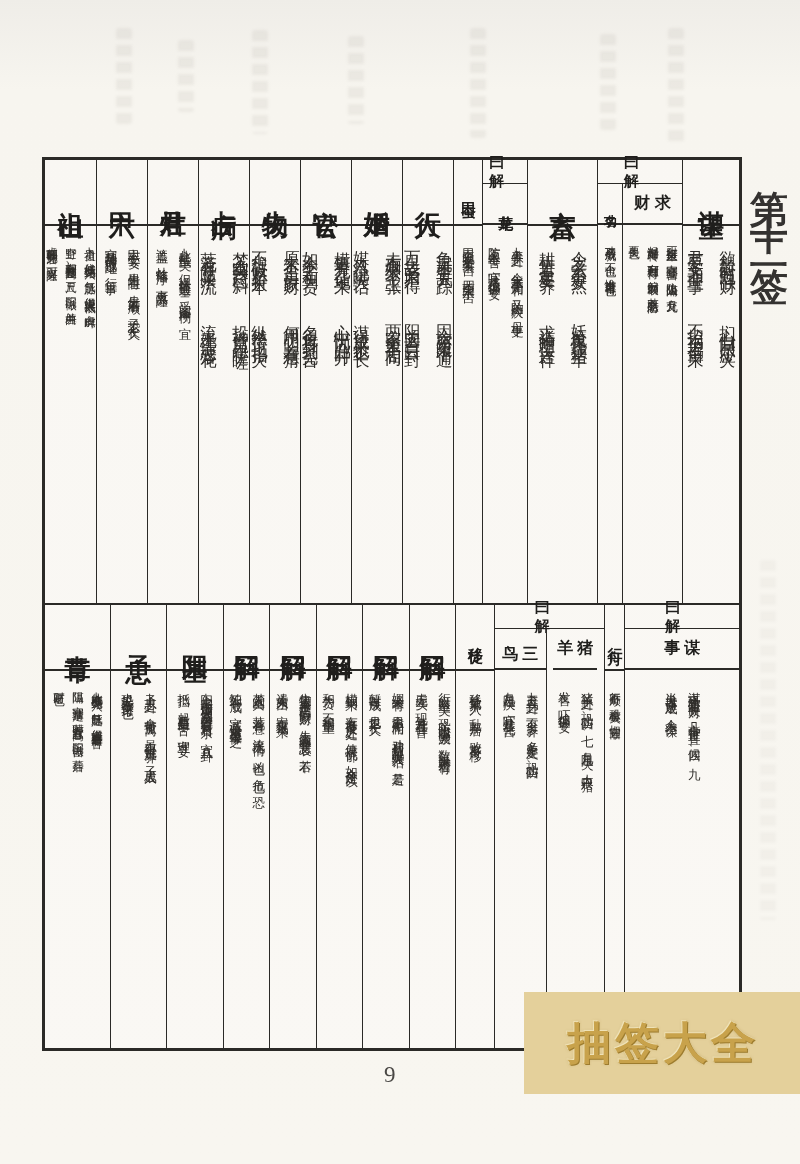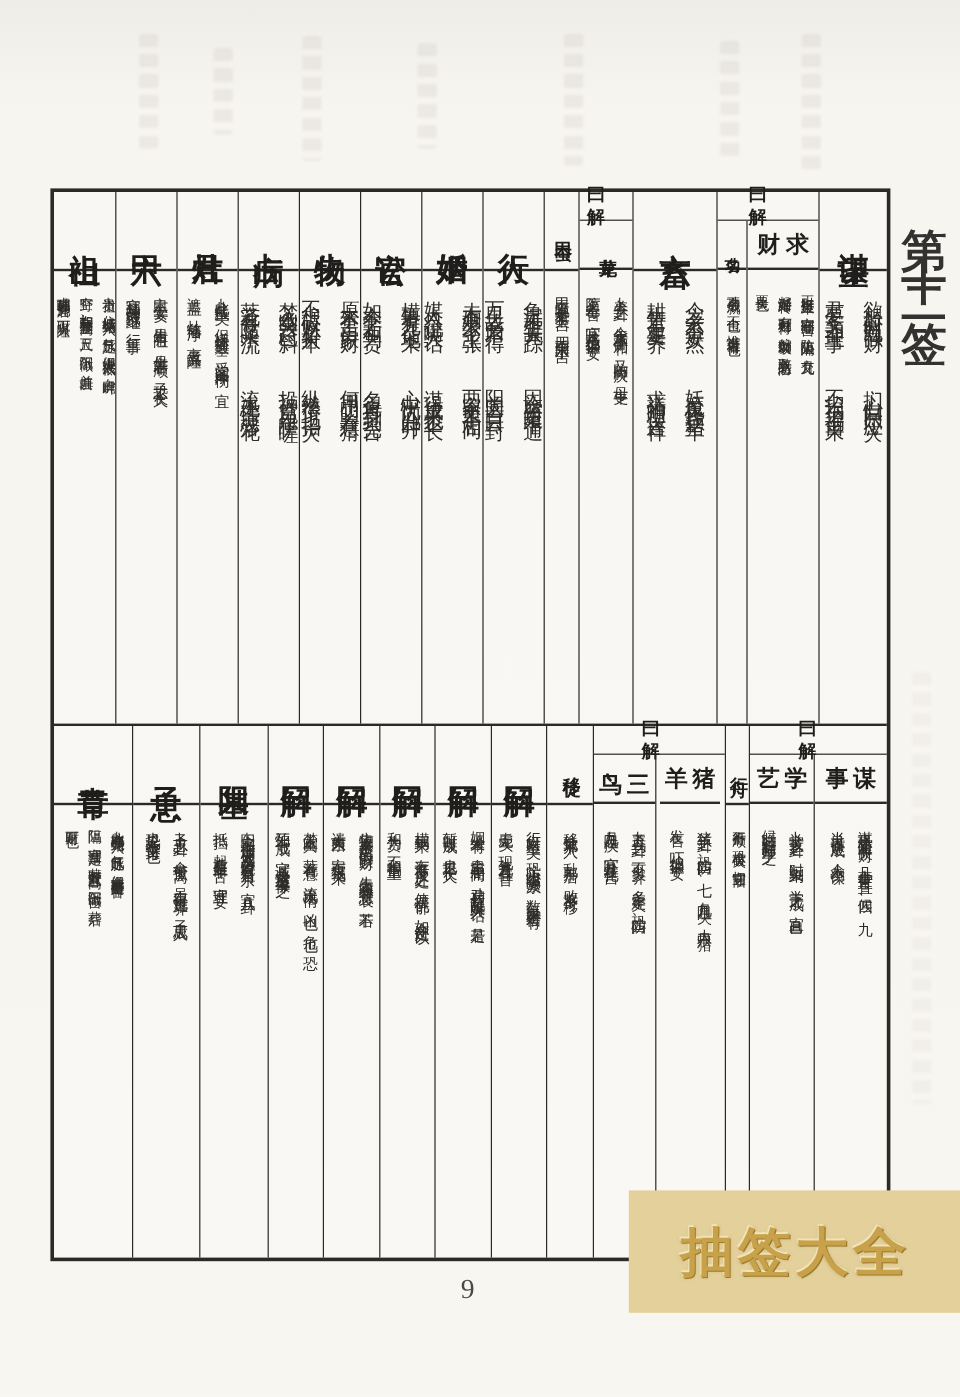"财求" .sub-hdr.h-pair { font-size: 19px -> 16px }
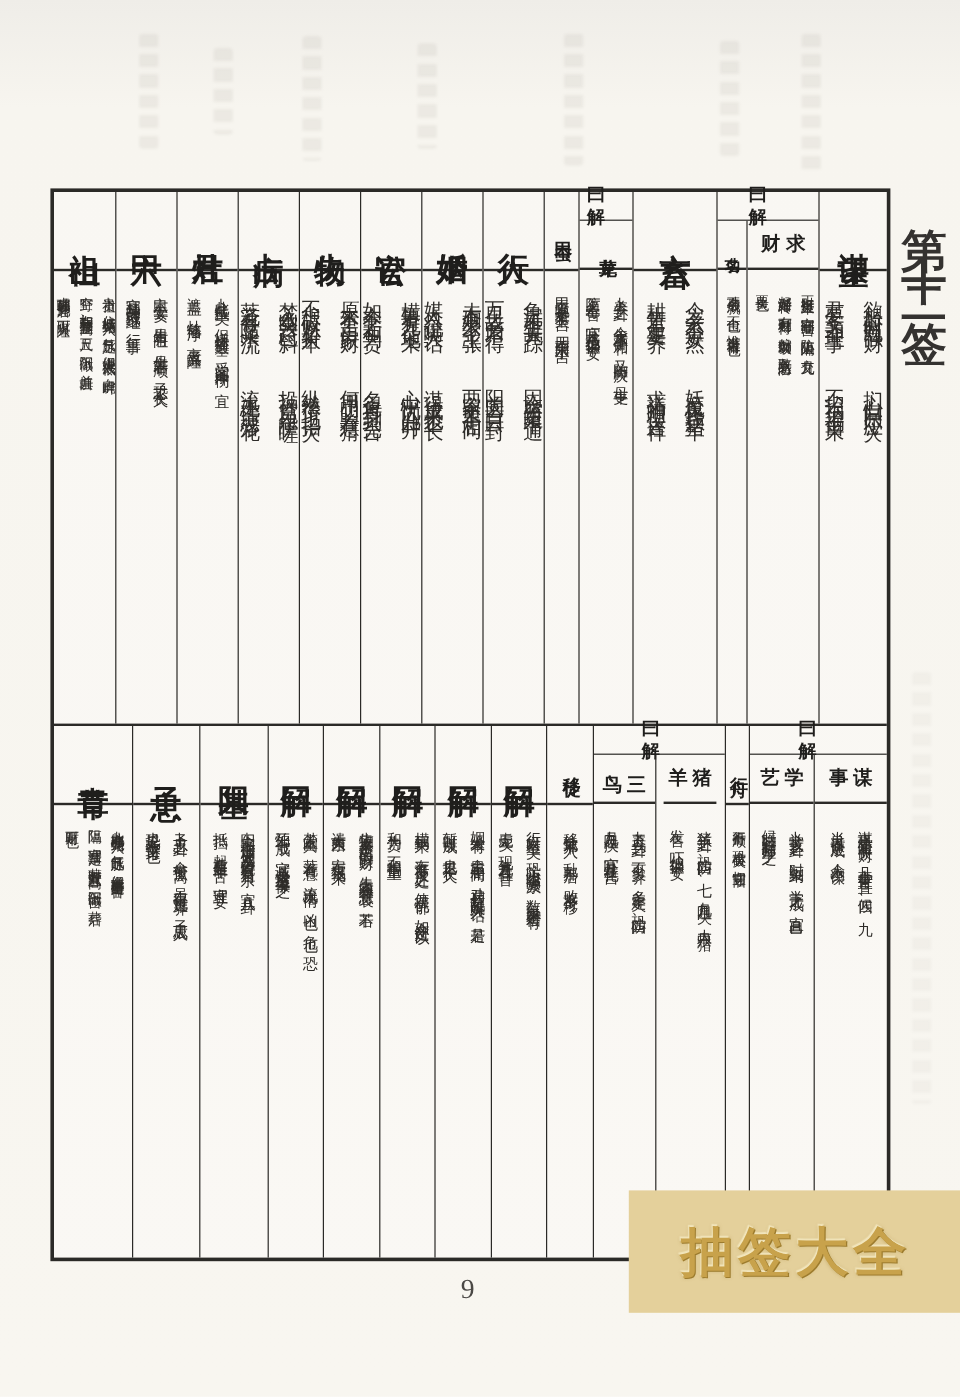"艺学" div { html: <div> <div> <span>艺学</span> </div> <div> <div> <p>卜学技艺之卦 时运未到 学之无成 宜自己</p> <p>候时运到时拜师学之</p> </div> </div> </div> -> none }
